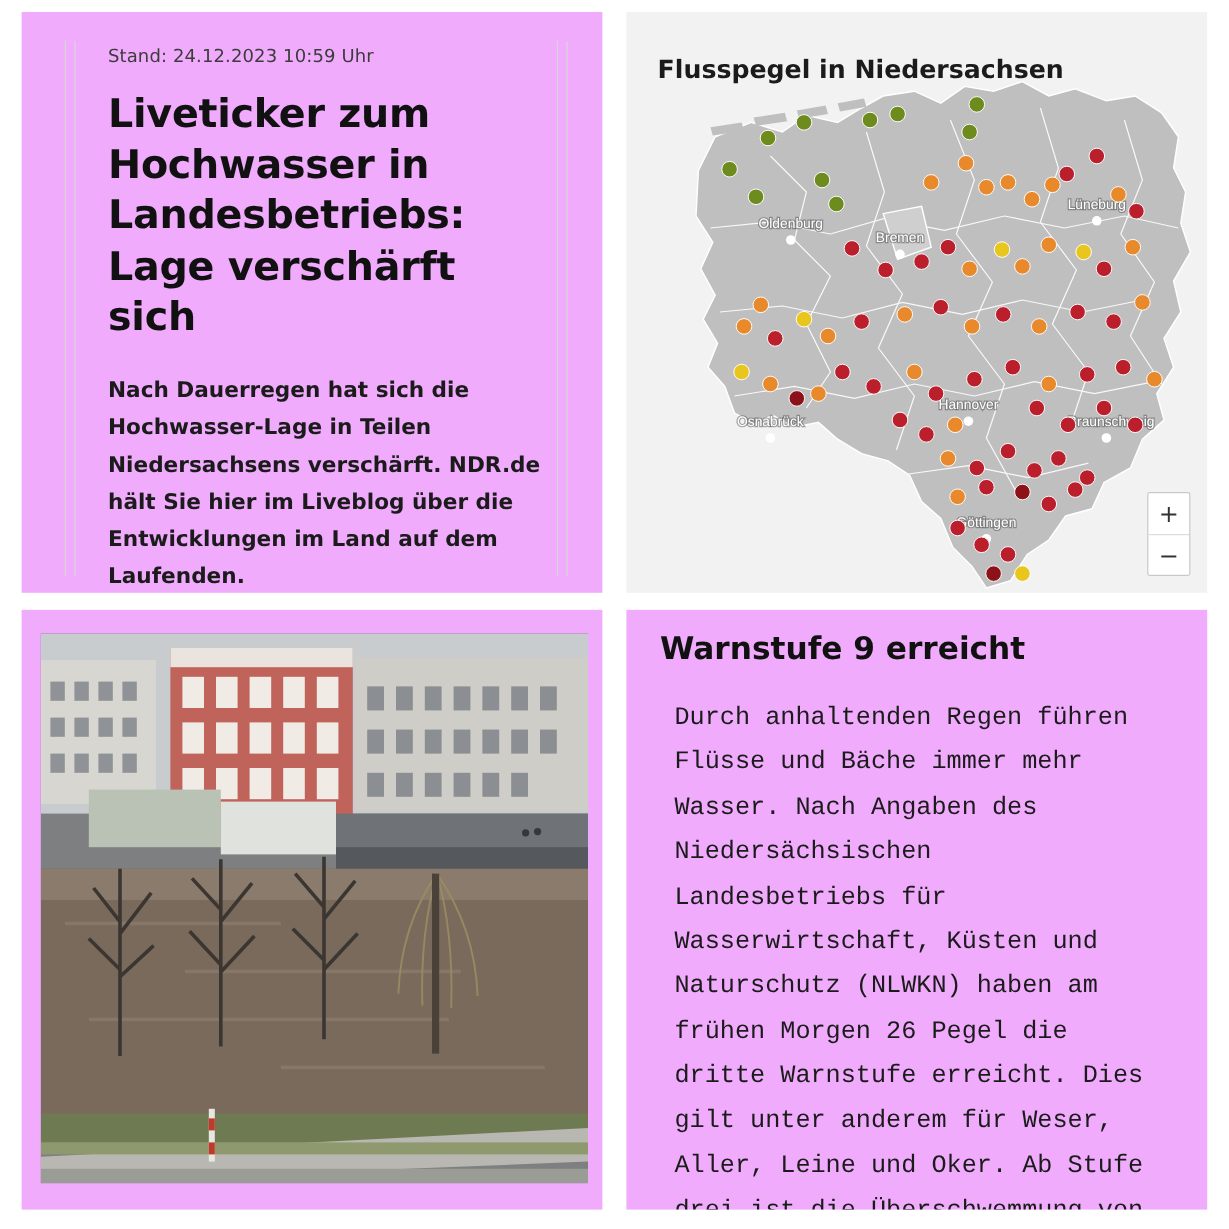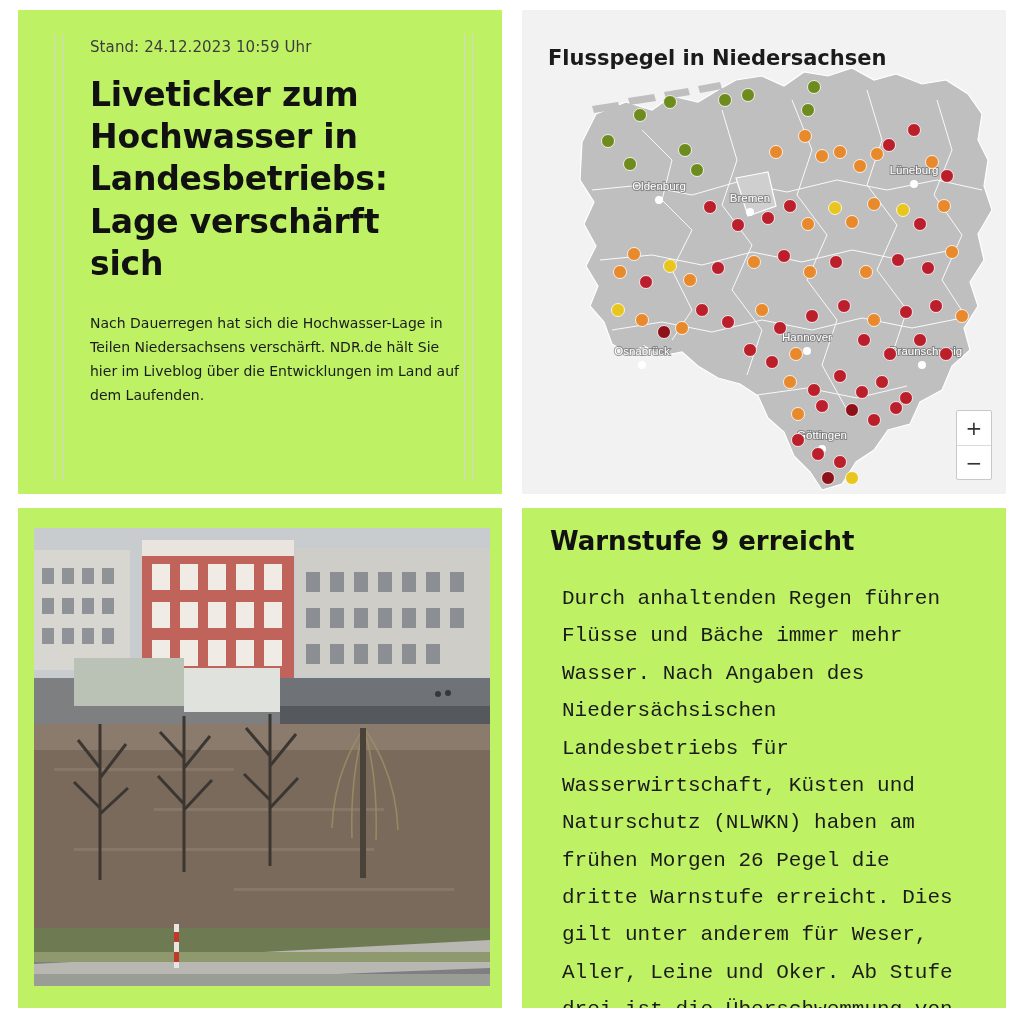"Stand: 24.12.2023 10:59 Uhr" .panel { background: #bef264 -> #f0abfc }
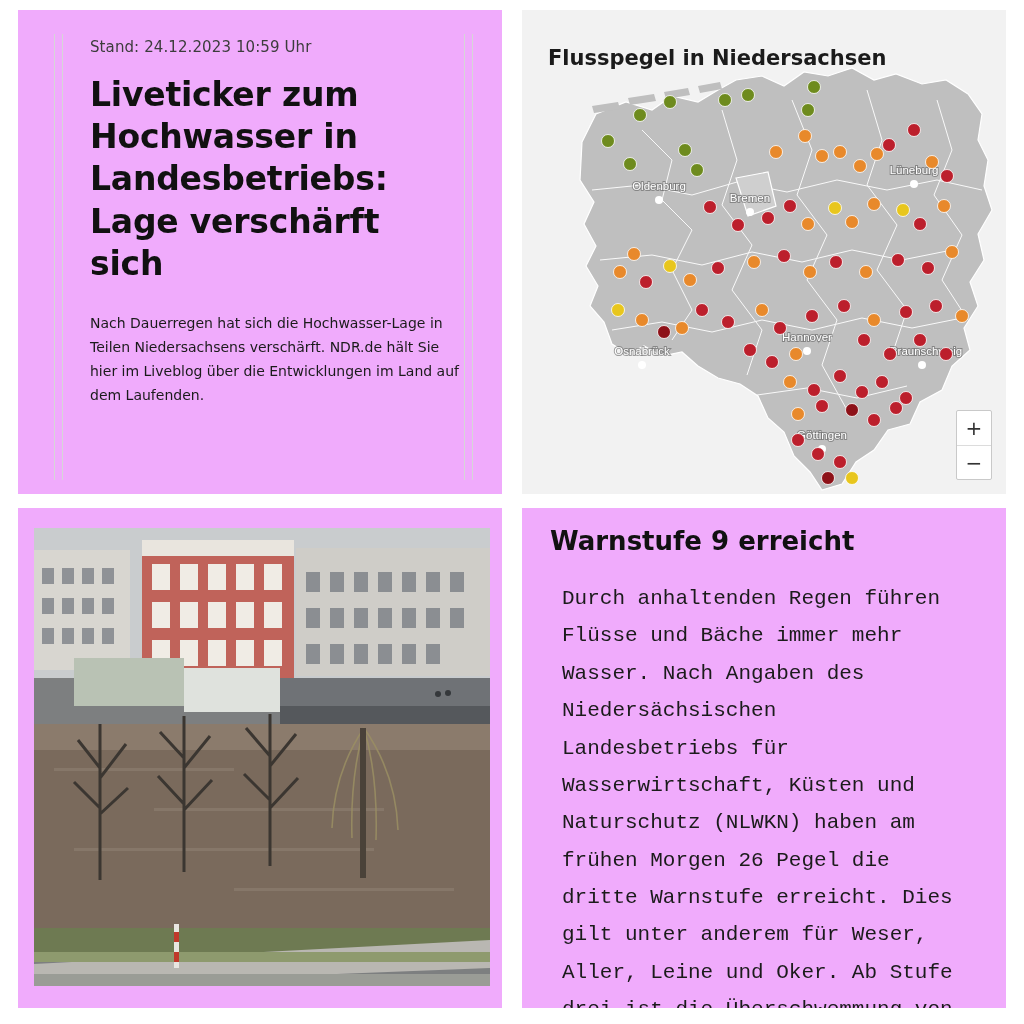"Nach Dauerregen hat sich die" .lede { font-size: 14px -> 18px; font-weight: none -> bold }
